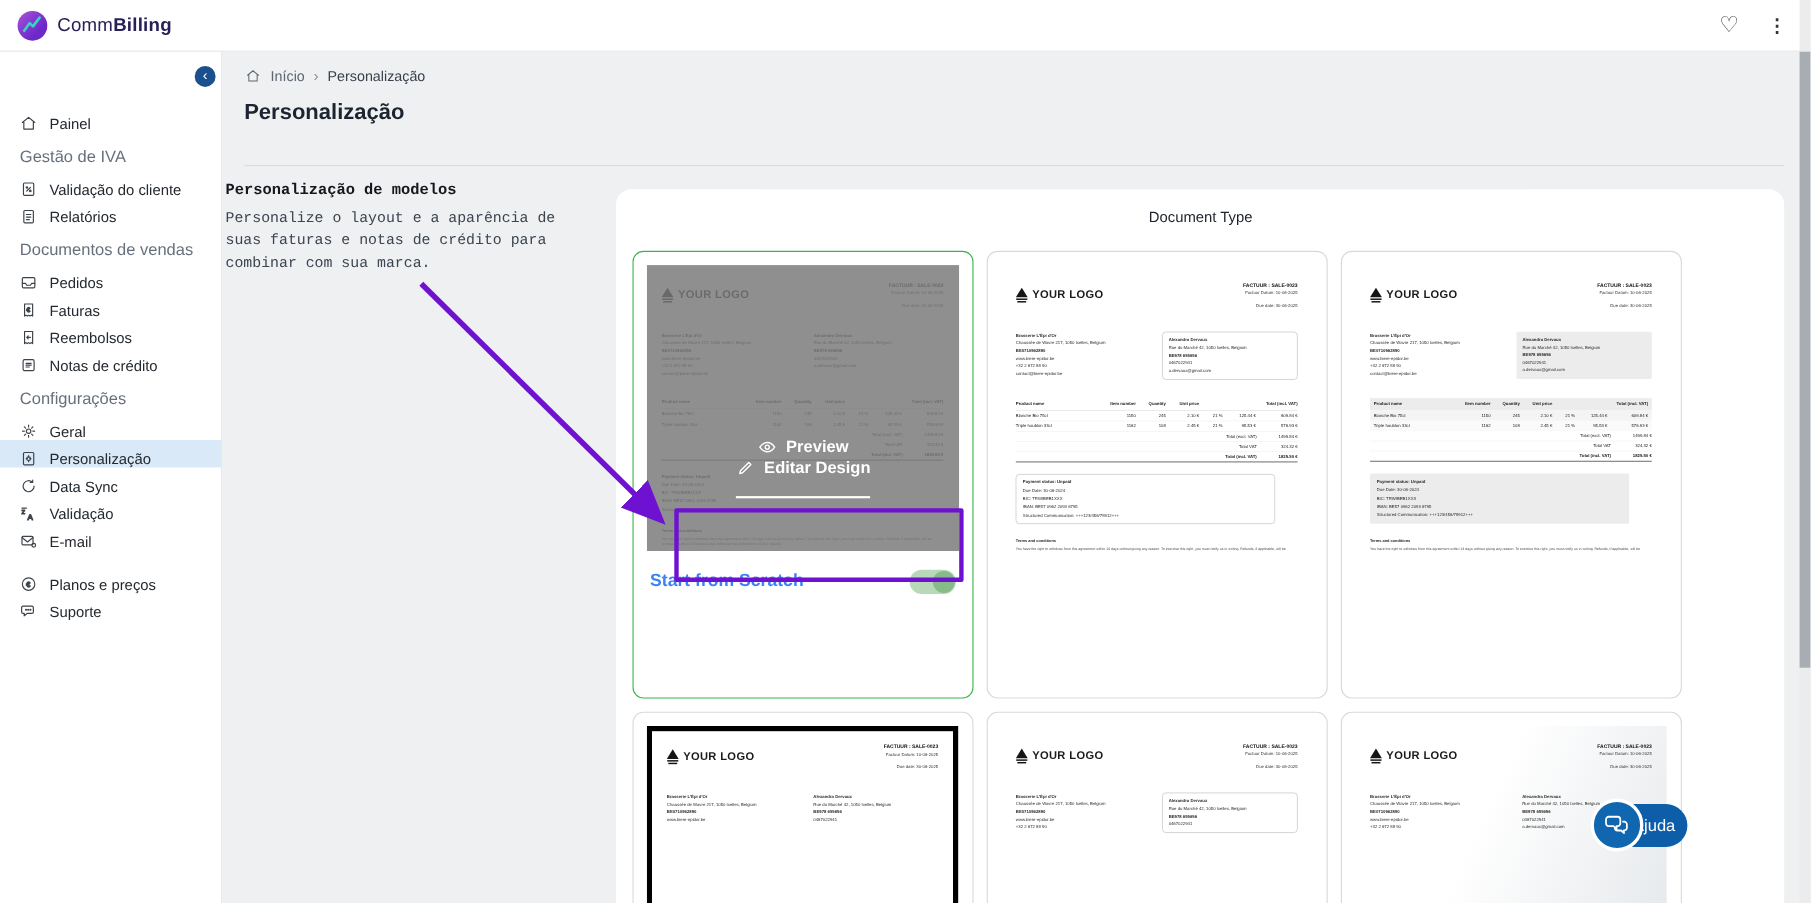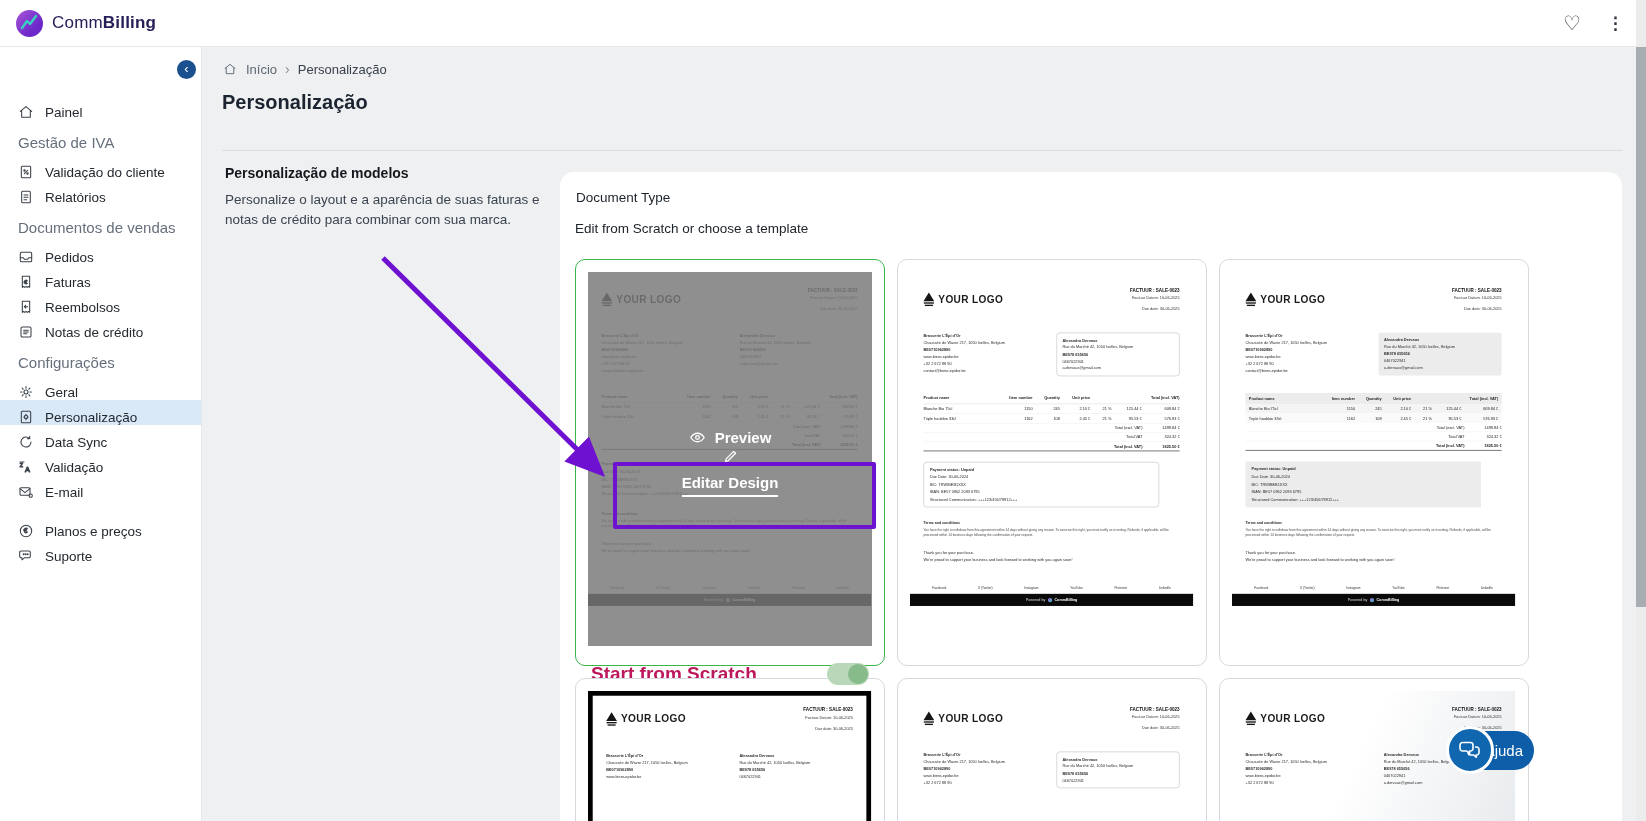"Personalização de modelos" .intro { font-family: none -> Liberation Mono, monospace; left: 23px -> 3px }
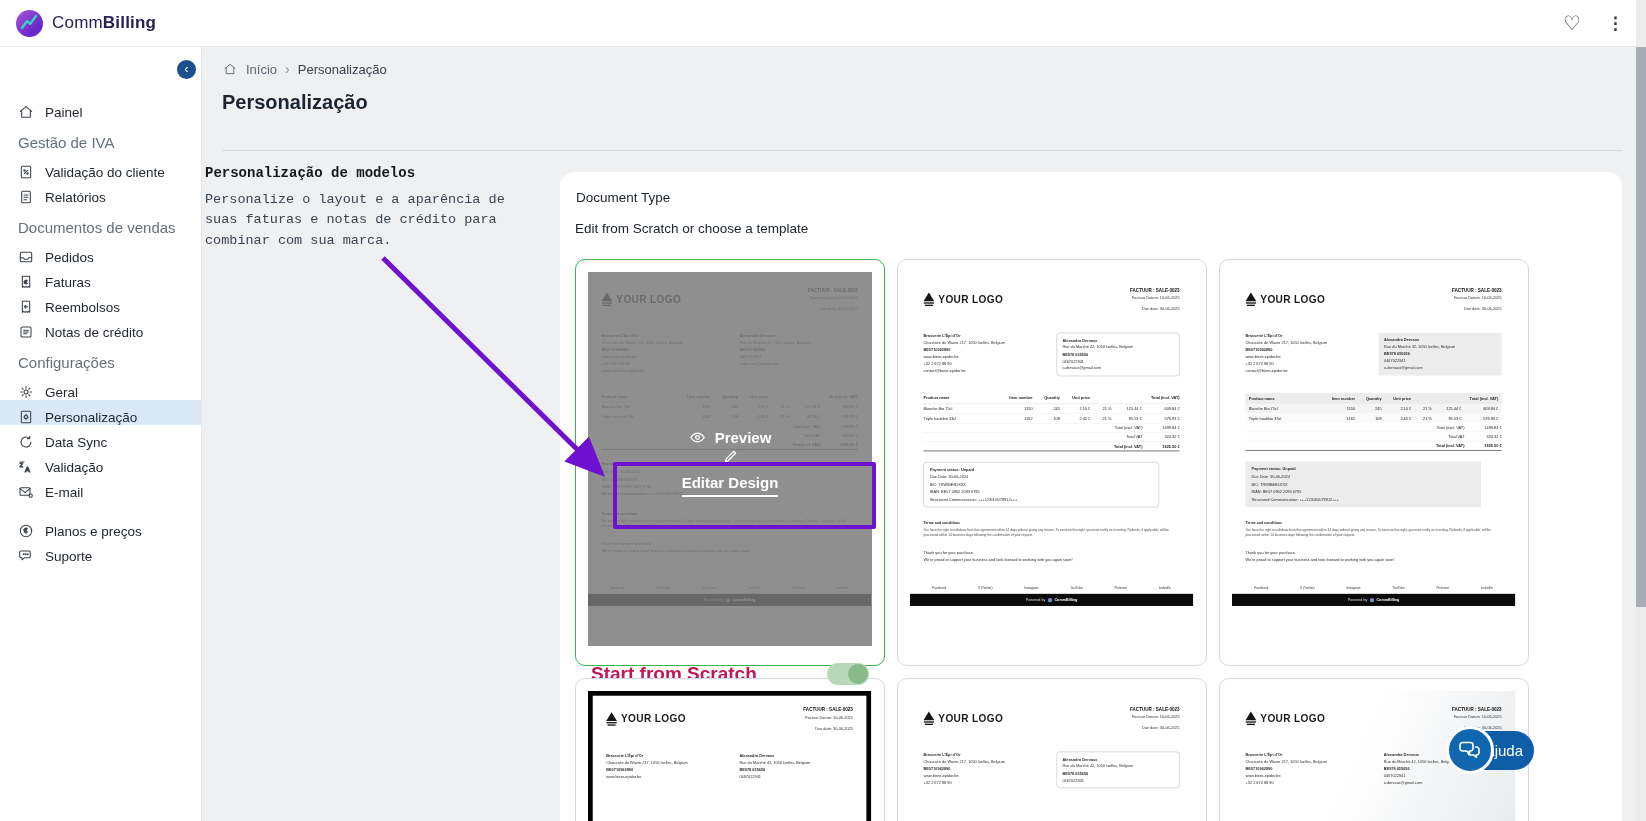"Document Type" .doc-type-label { text-align: none -> center }
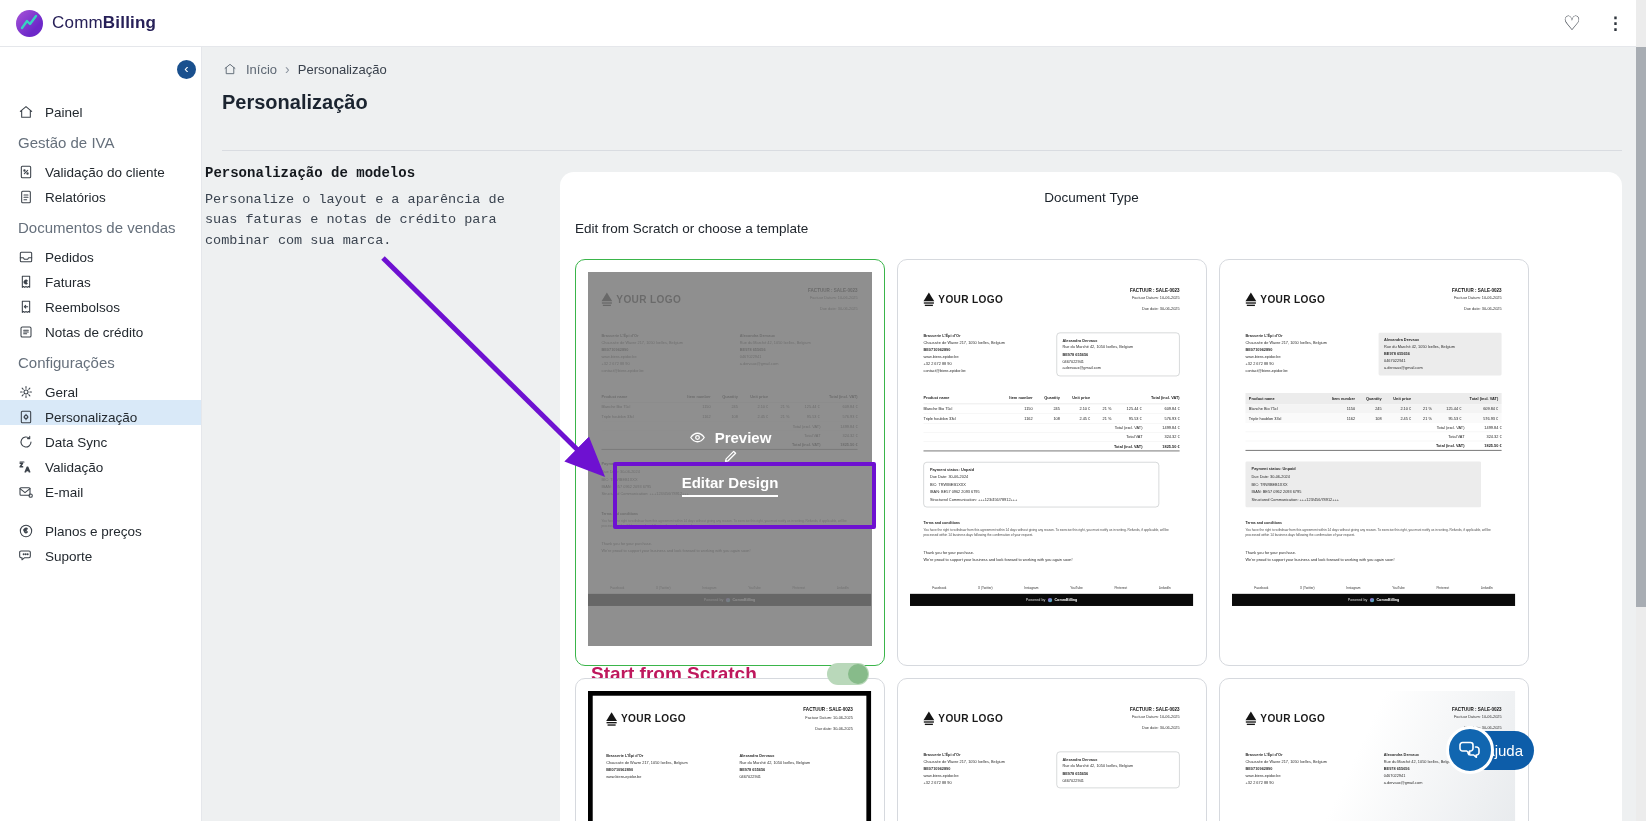"Edit from Scratch or choose" div.tagline { html: <div>Edit from Scratch or choose a template</div> -> none }
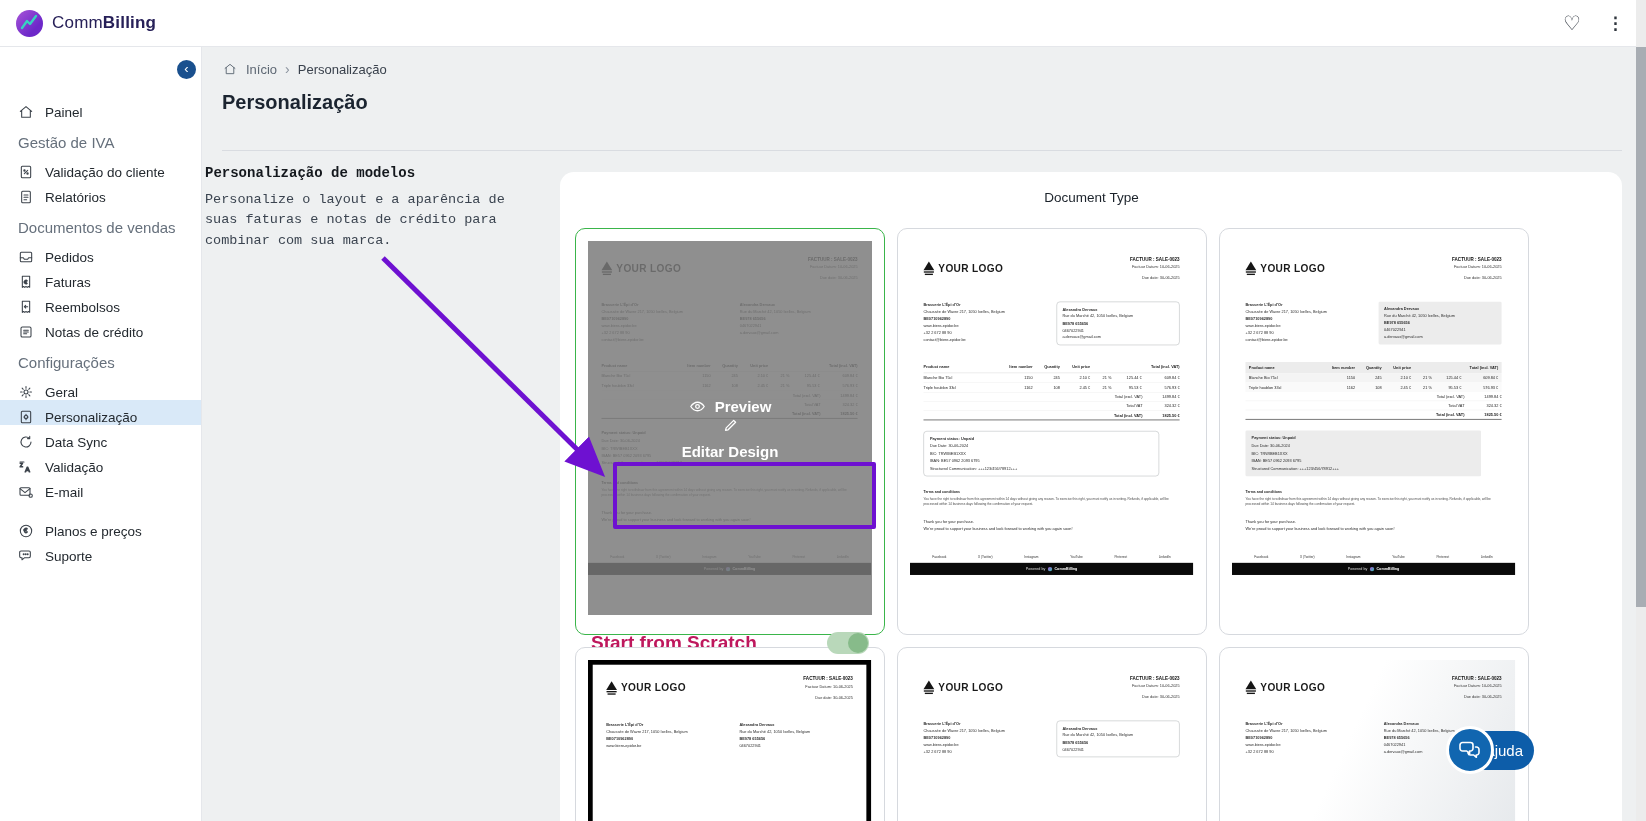"YOUR LOGO" .preview { height: 374px -> 260px }
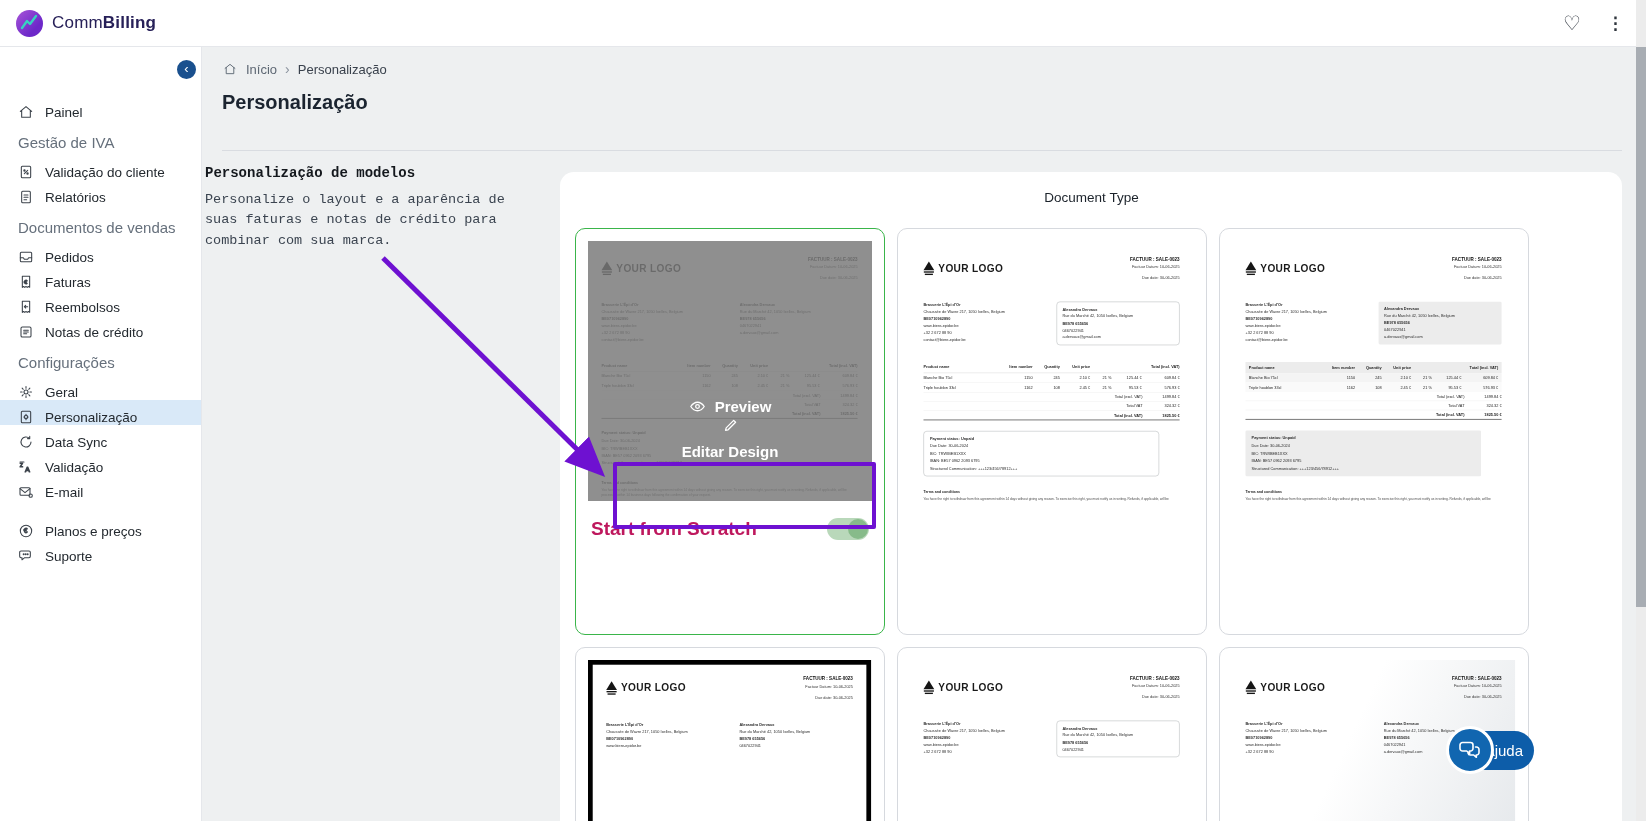"Editar Design" .ov-edit { flex-direction: column -> none; padding-bottom: 4px -> 17px }
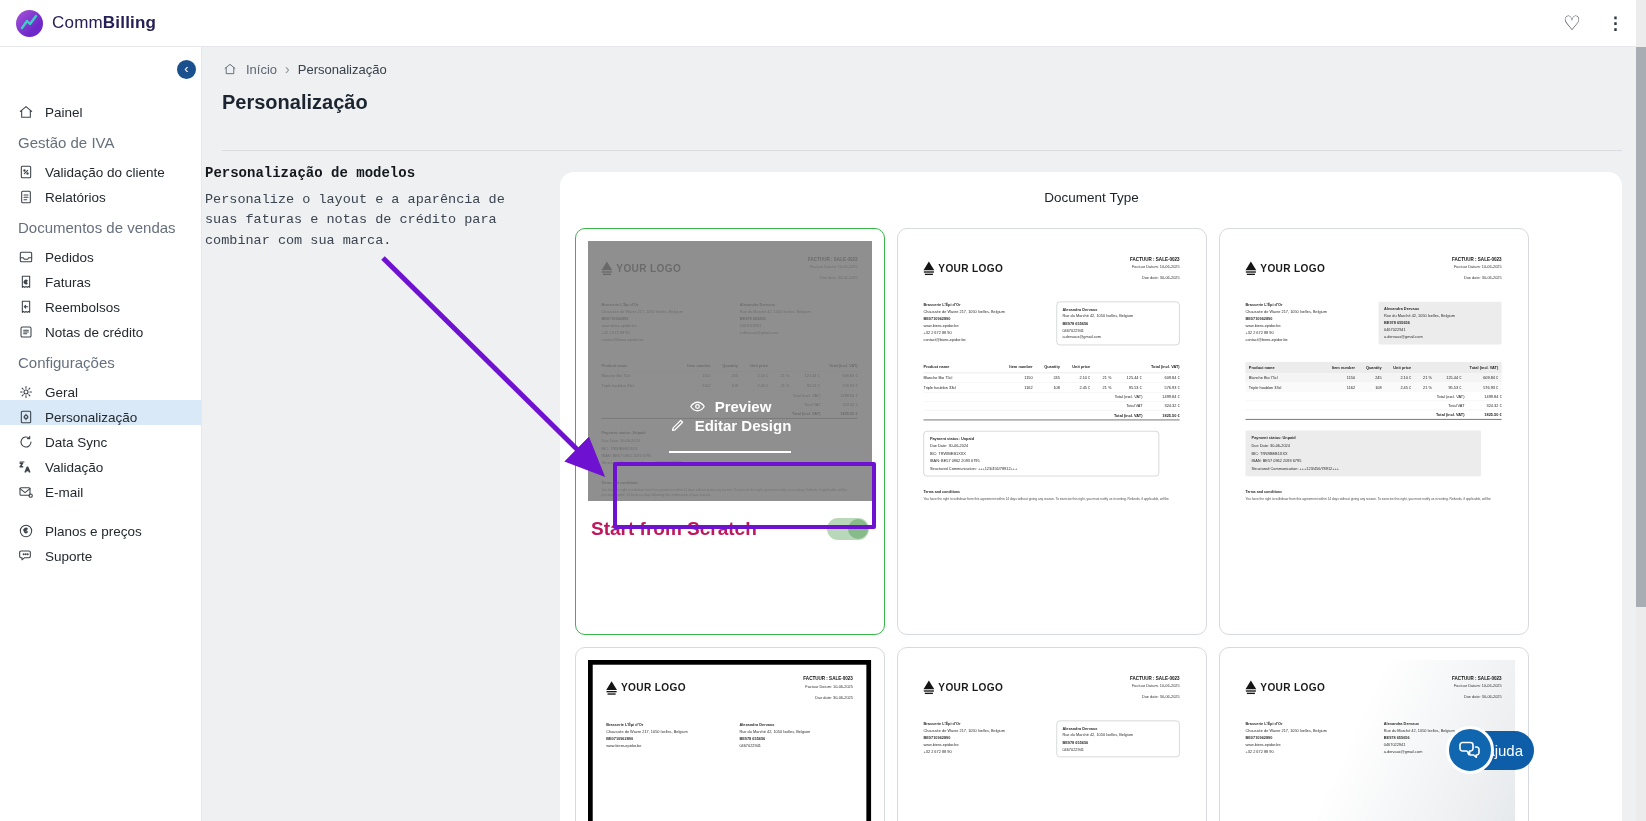"Start from Scratch" .card-label { color: #be185d -> #3b82f6; font-size: 19px -> 16px }
